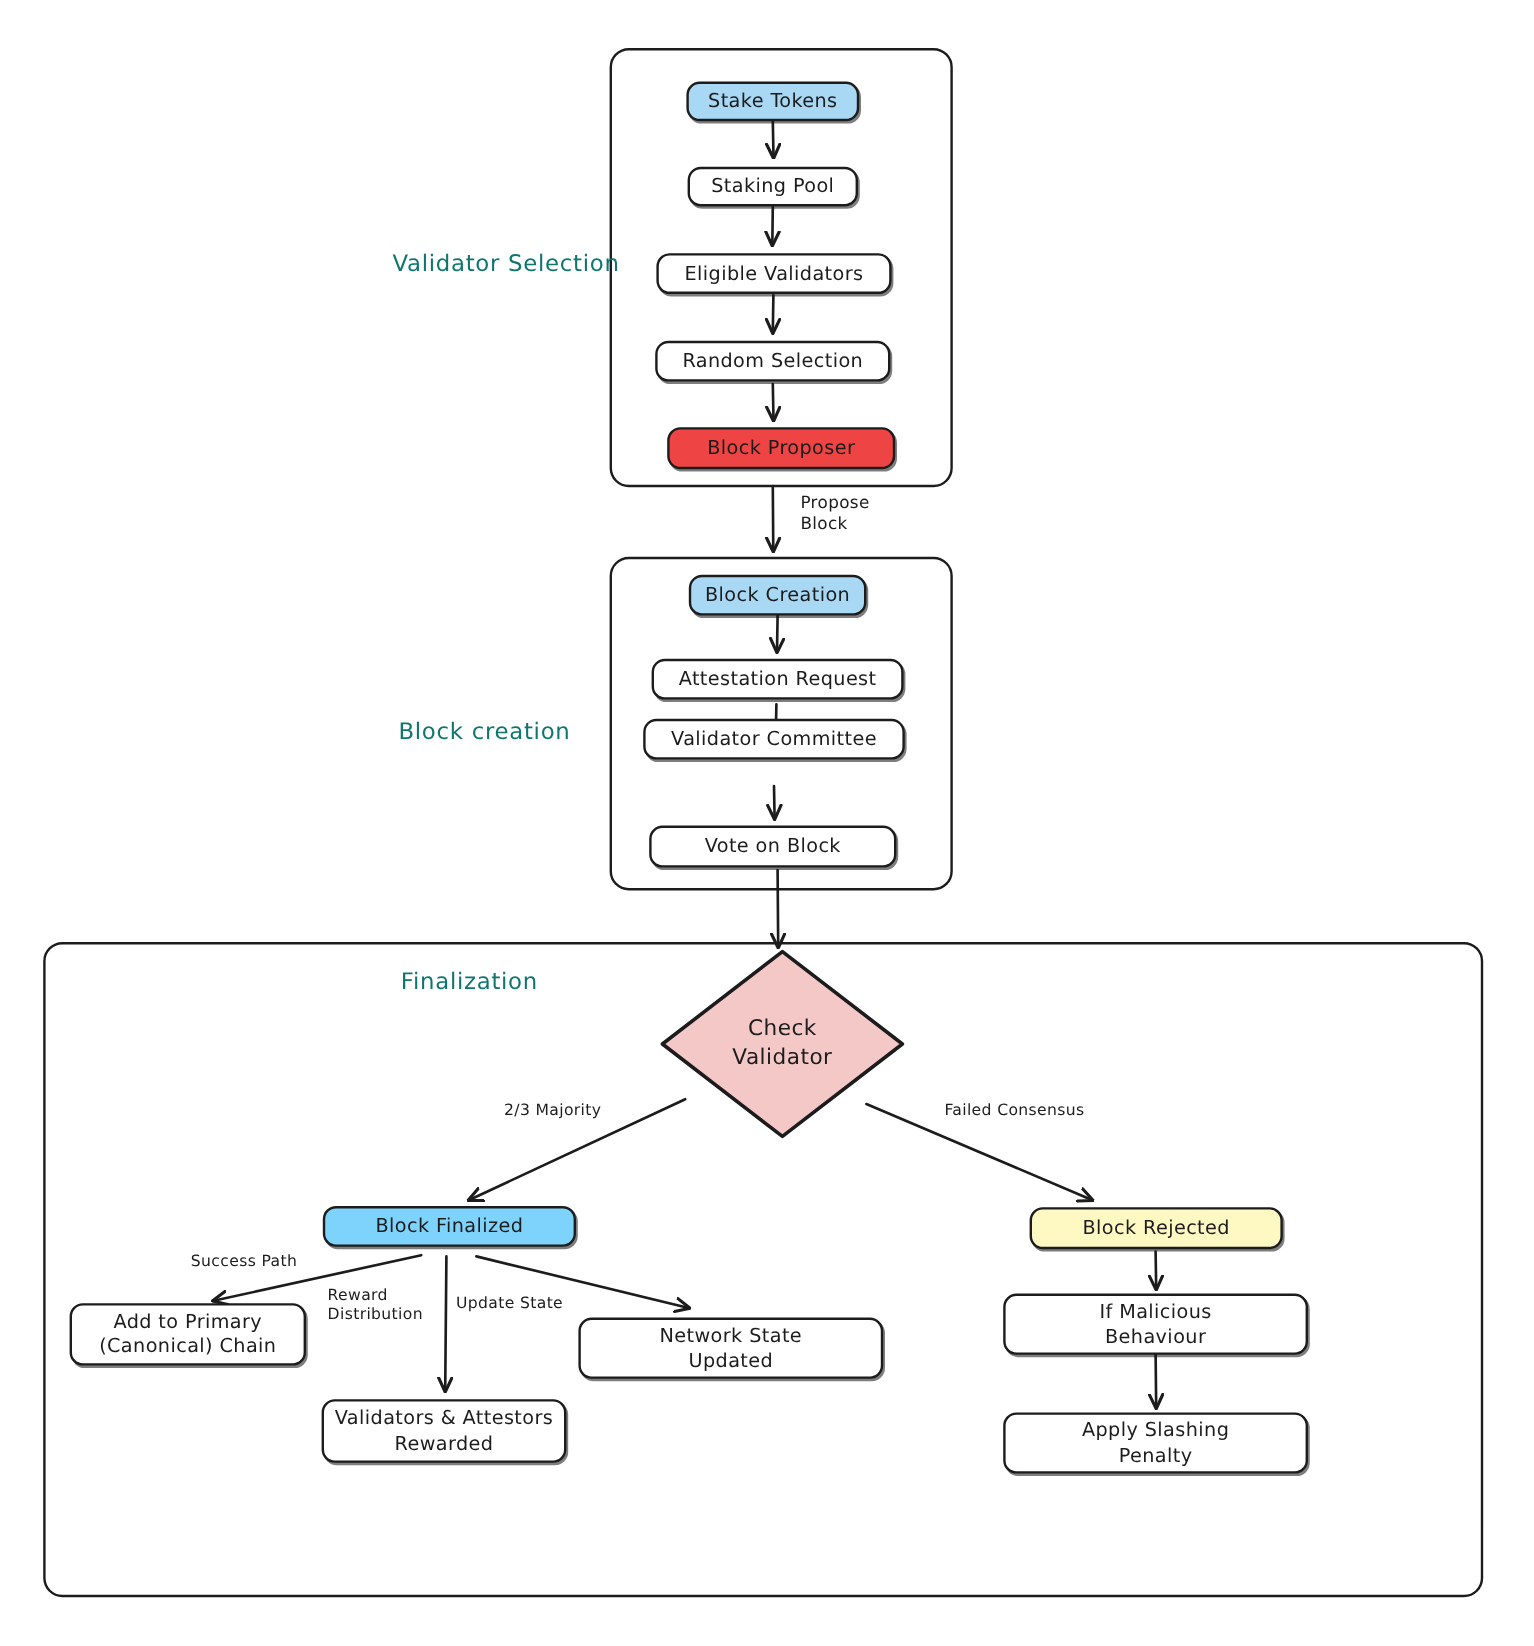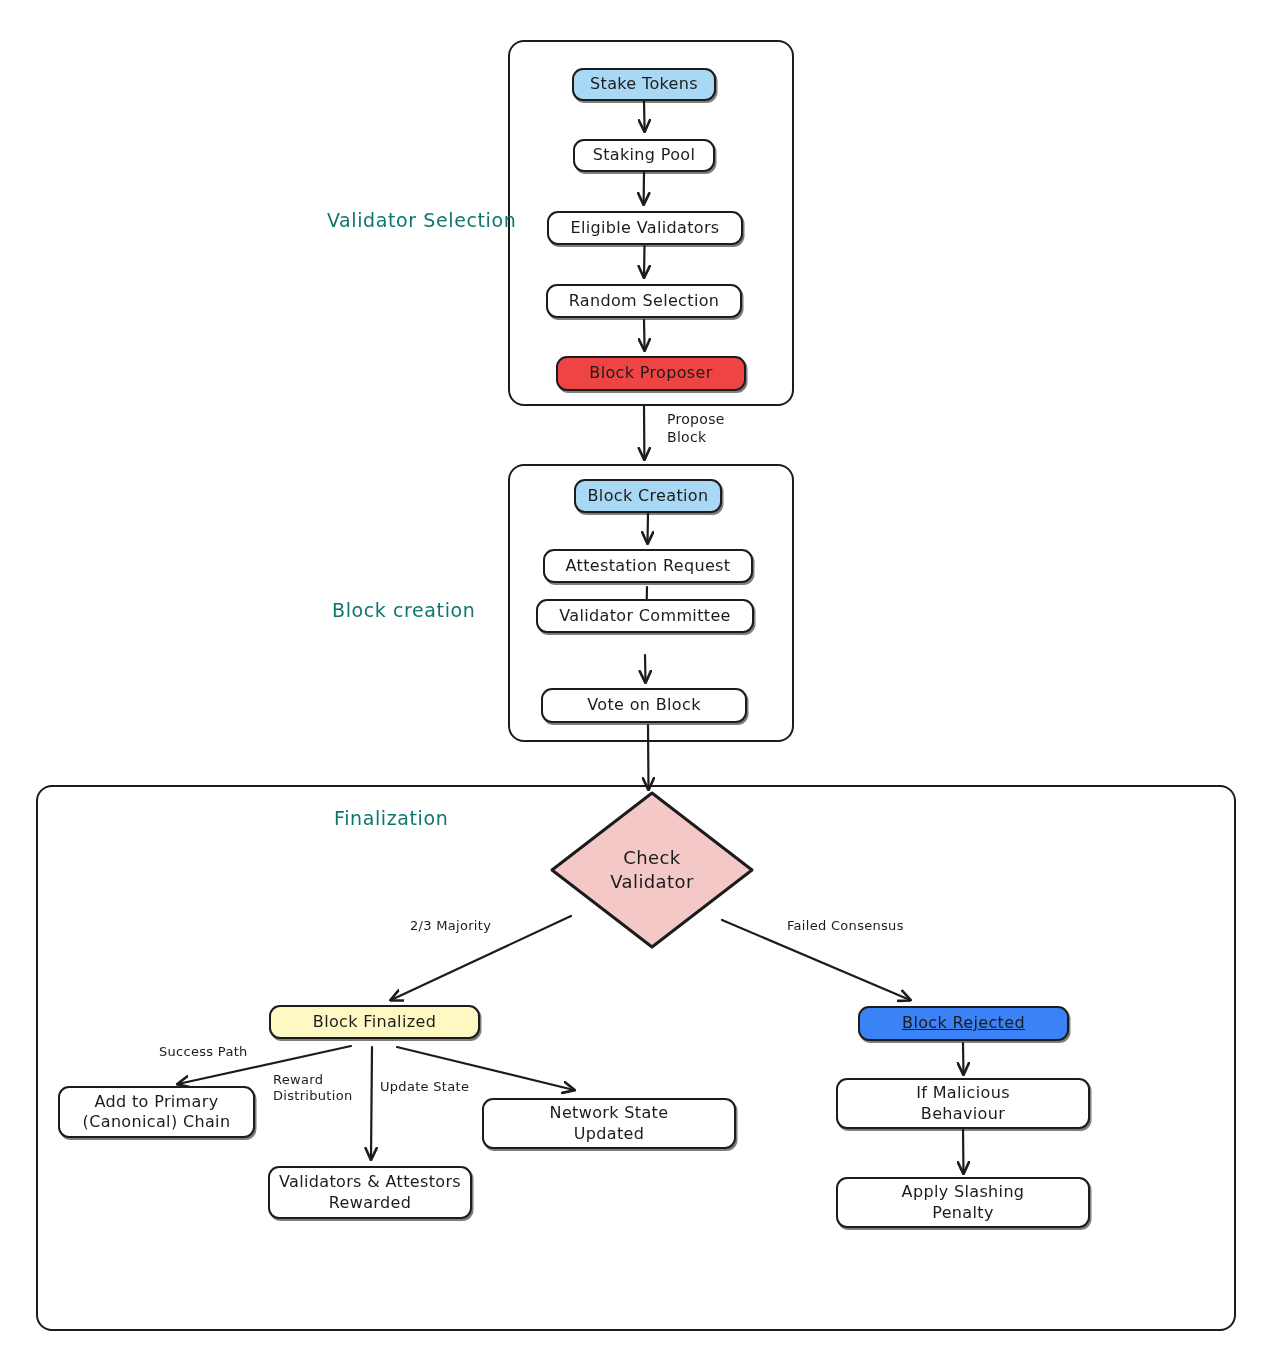"2/3 Majority" div.edge-label { left: 410px -> 420px }
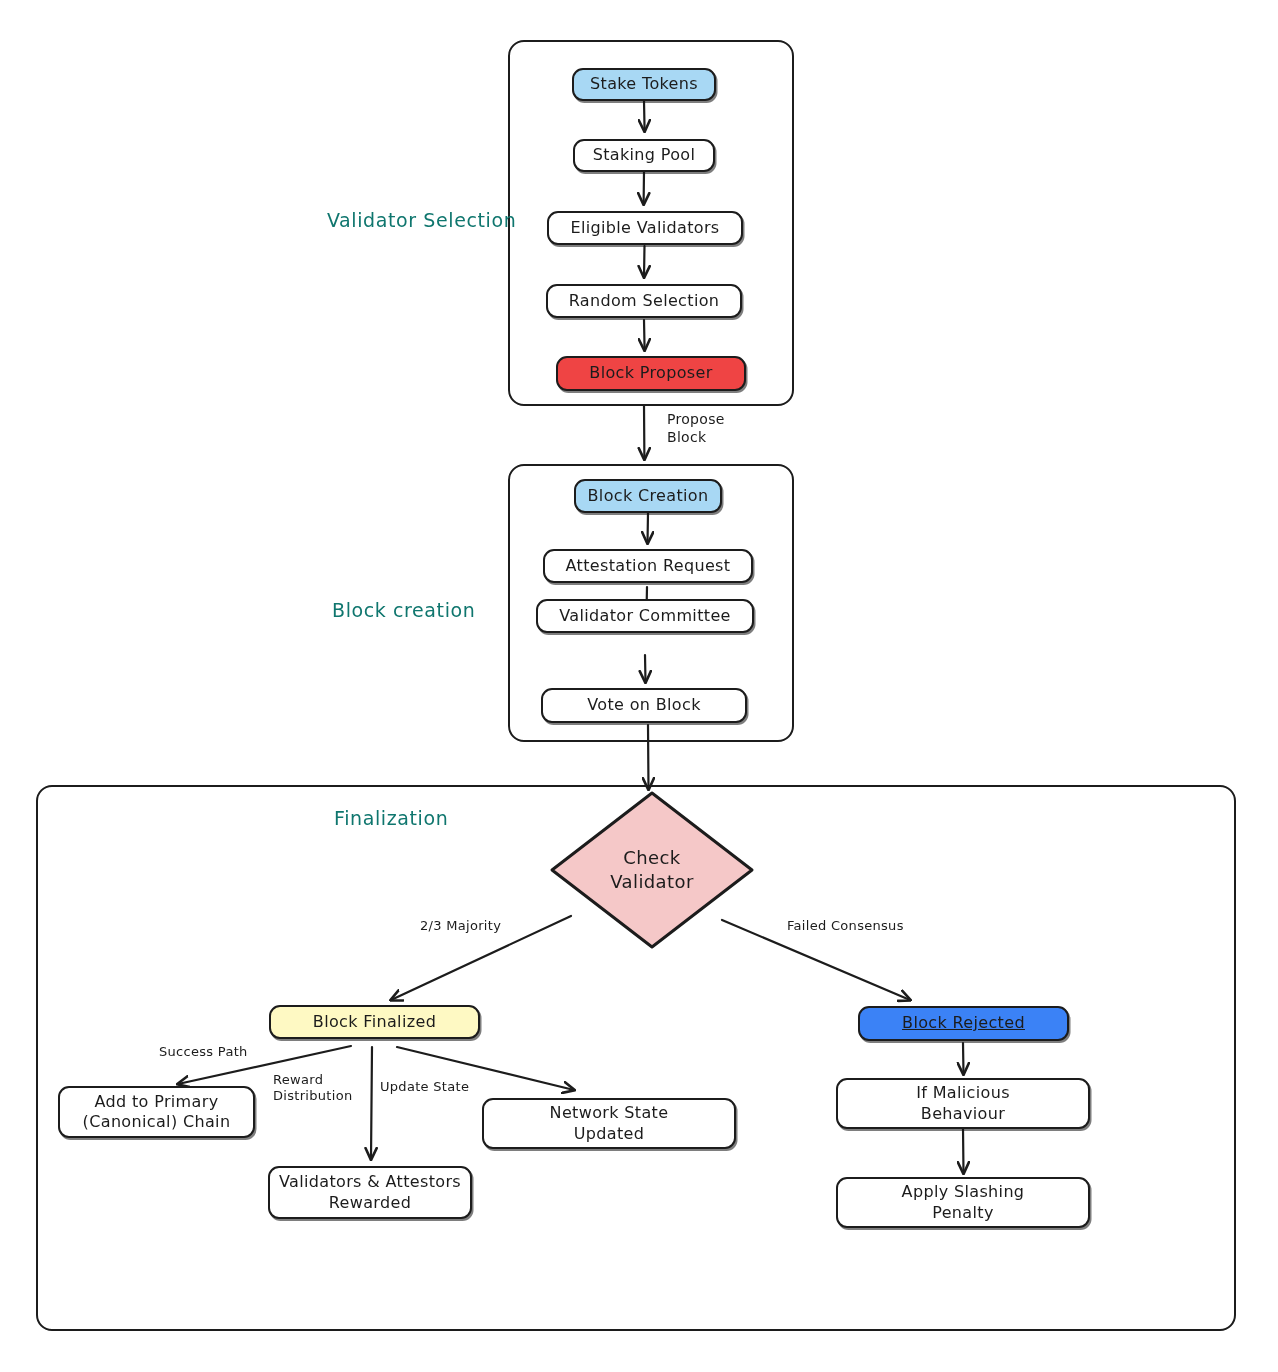"Block Finalized" .node.green { background: #fef9c3 -> #7dd3fc }
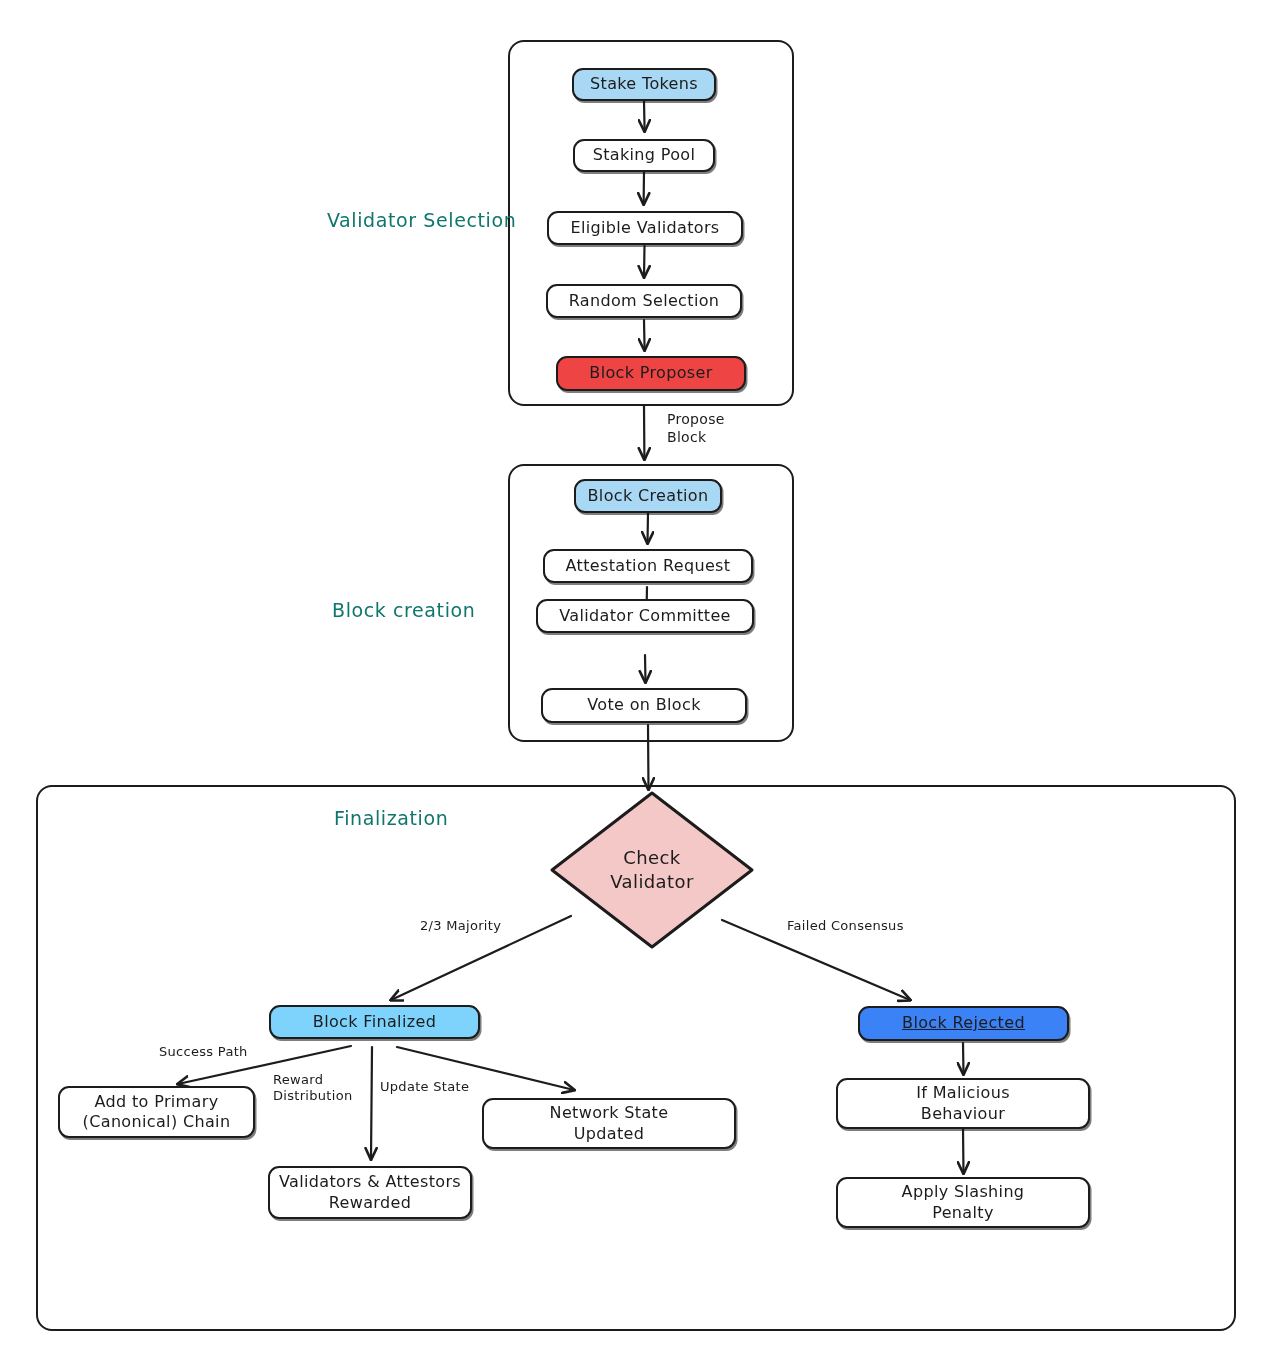"Block Rejected" .node.pink { background: #3b82f6 -> #fef9c3; text-decoration: underline -> none }
